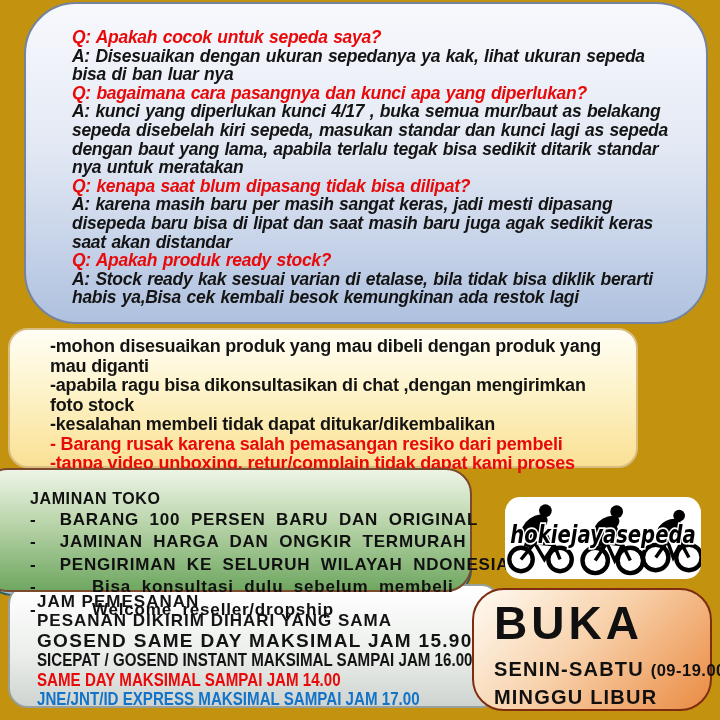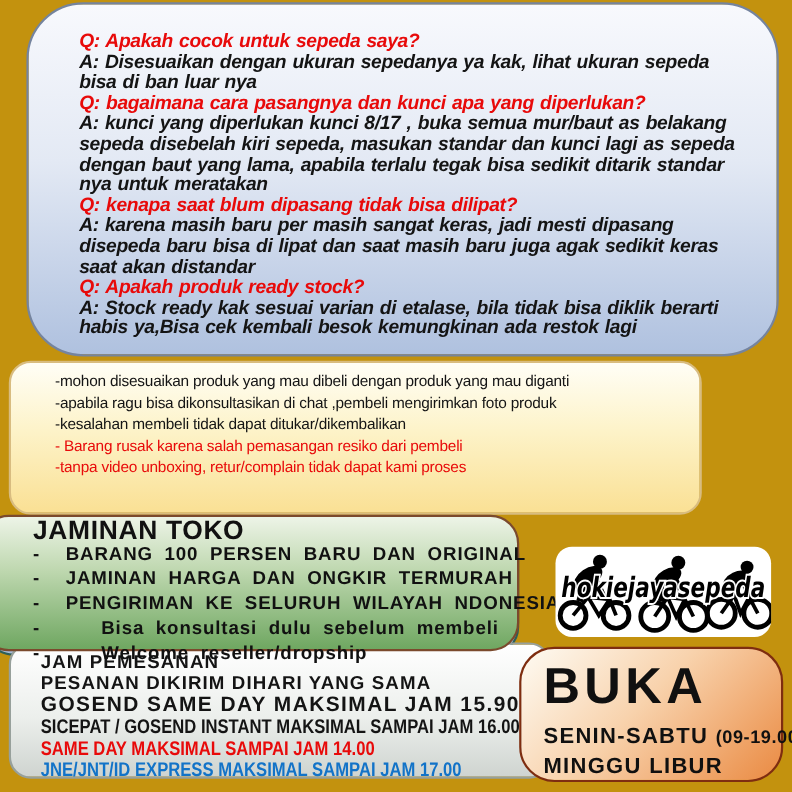"A: kunci yang diperlukan kunci" div.faq-line { text: 8/17 -> 4/17 }
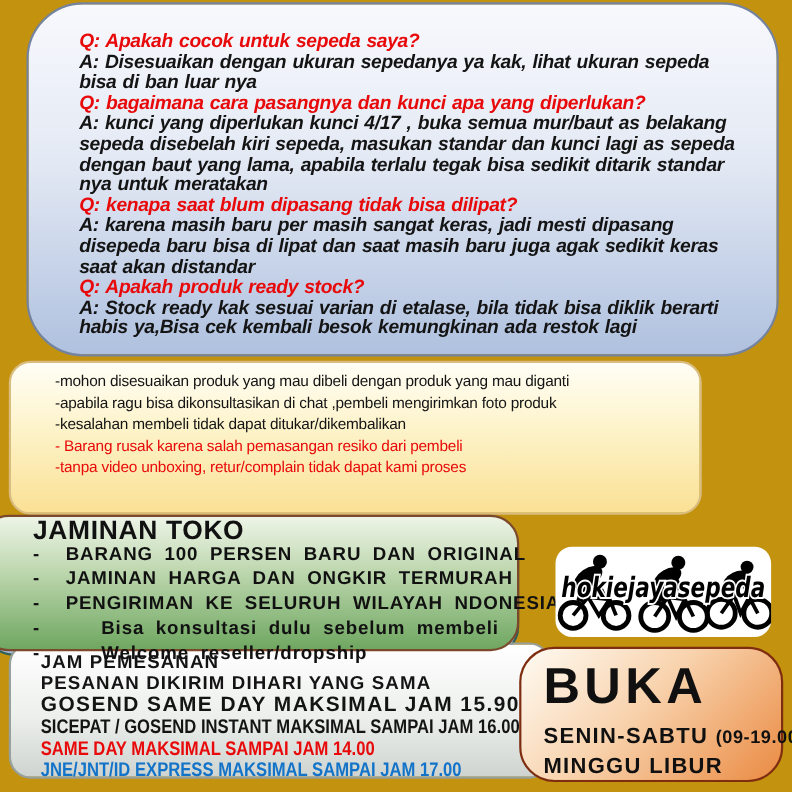"-mohon disesuaikan produk yang mau" .note-line { font-size: 14px -> 18px; font-weight: normal -> bold }
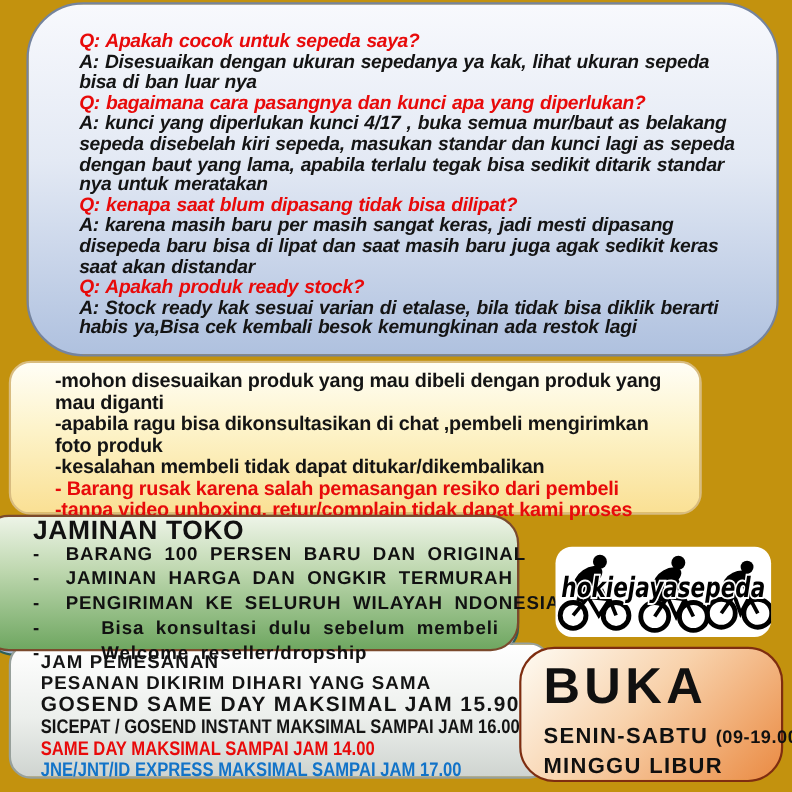"-apabila ragu bisa dikonsultasikan di" div.note-line { text: ,pembeli mengirimkan foto produk -> ,dengan mengirimkan foto stock }
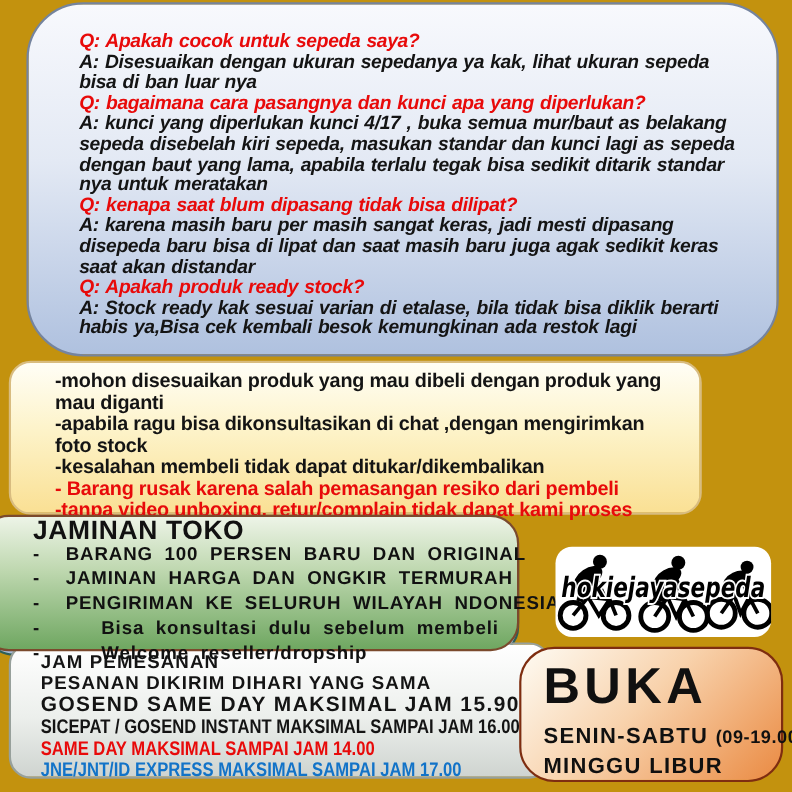"JAMINAN TOKO" .guarantee-title { font-size: 24px -> 16px; margin-top: none -> 16px }
